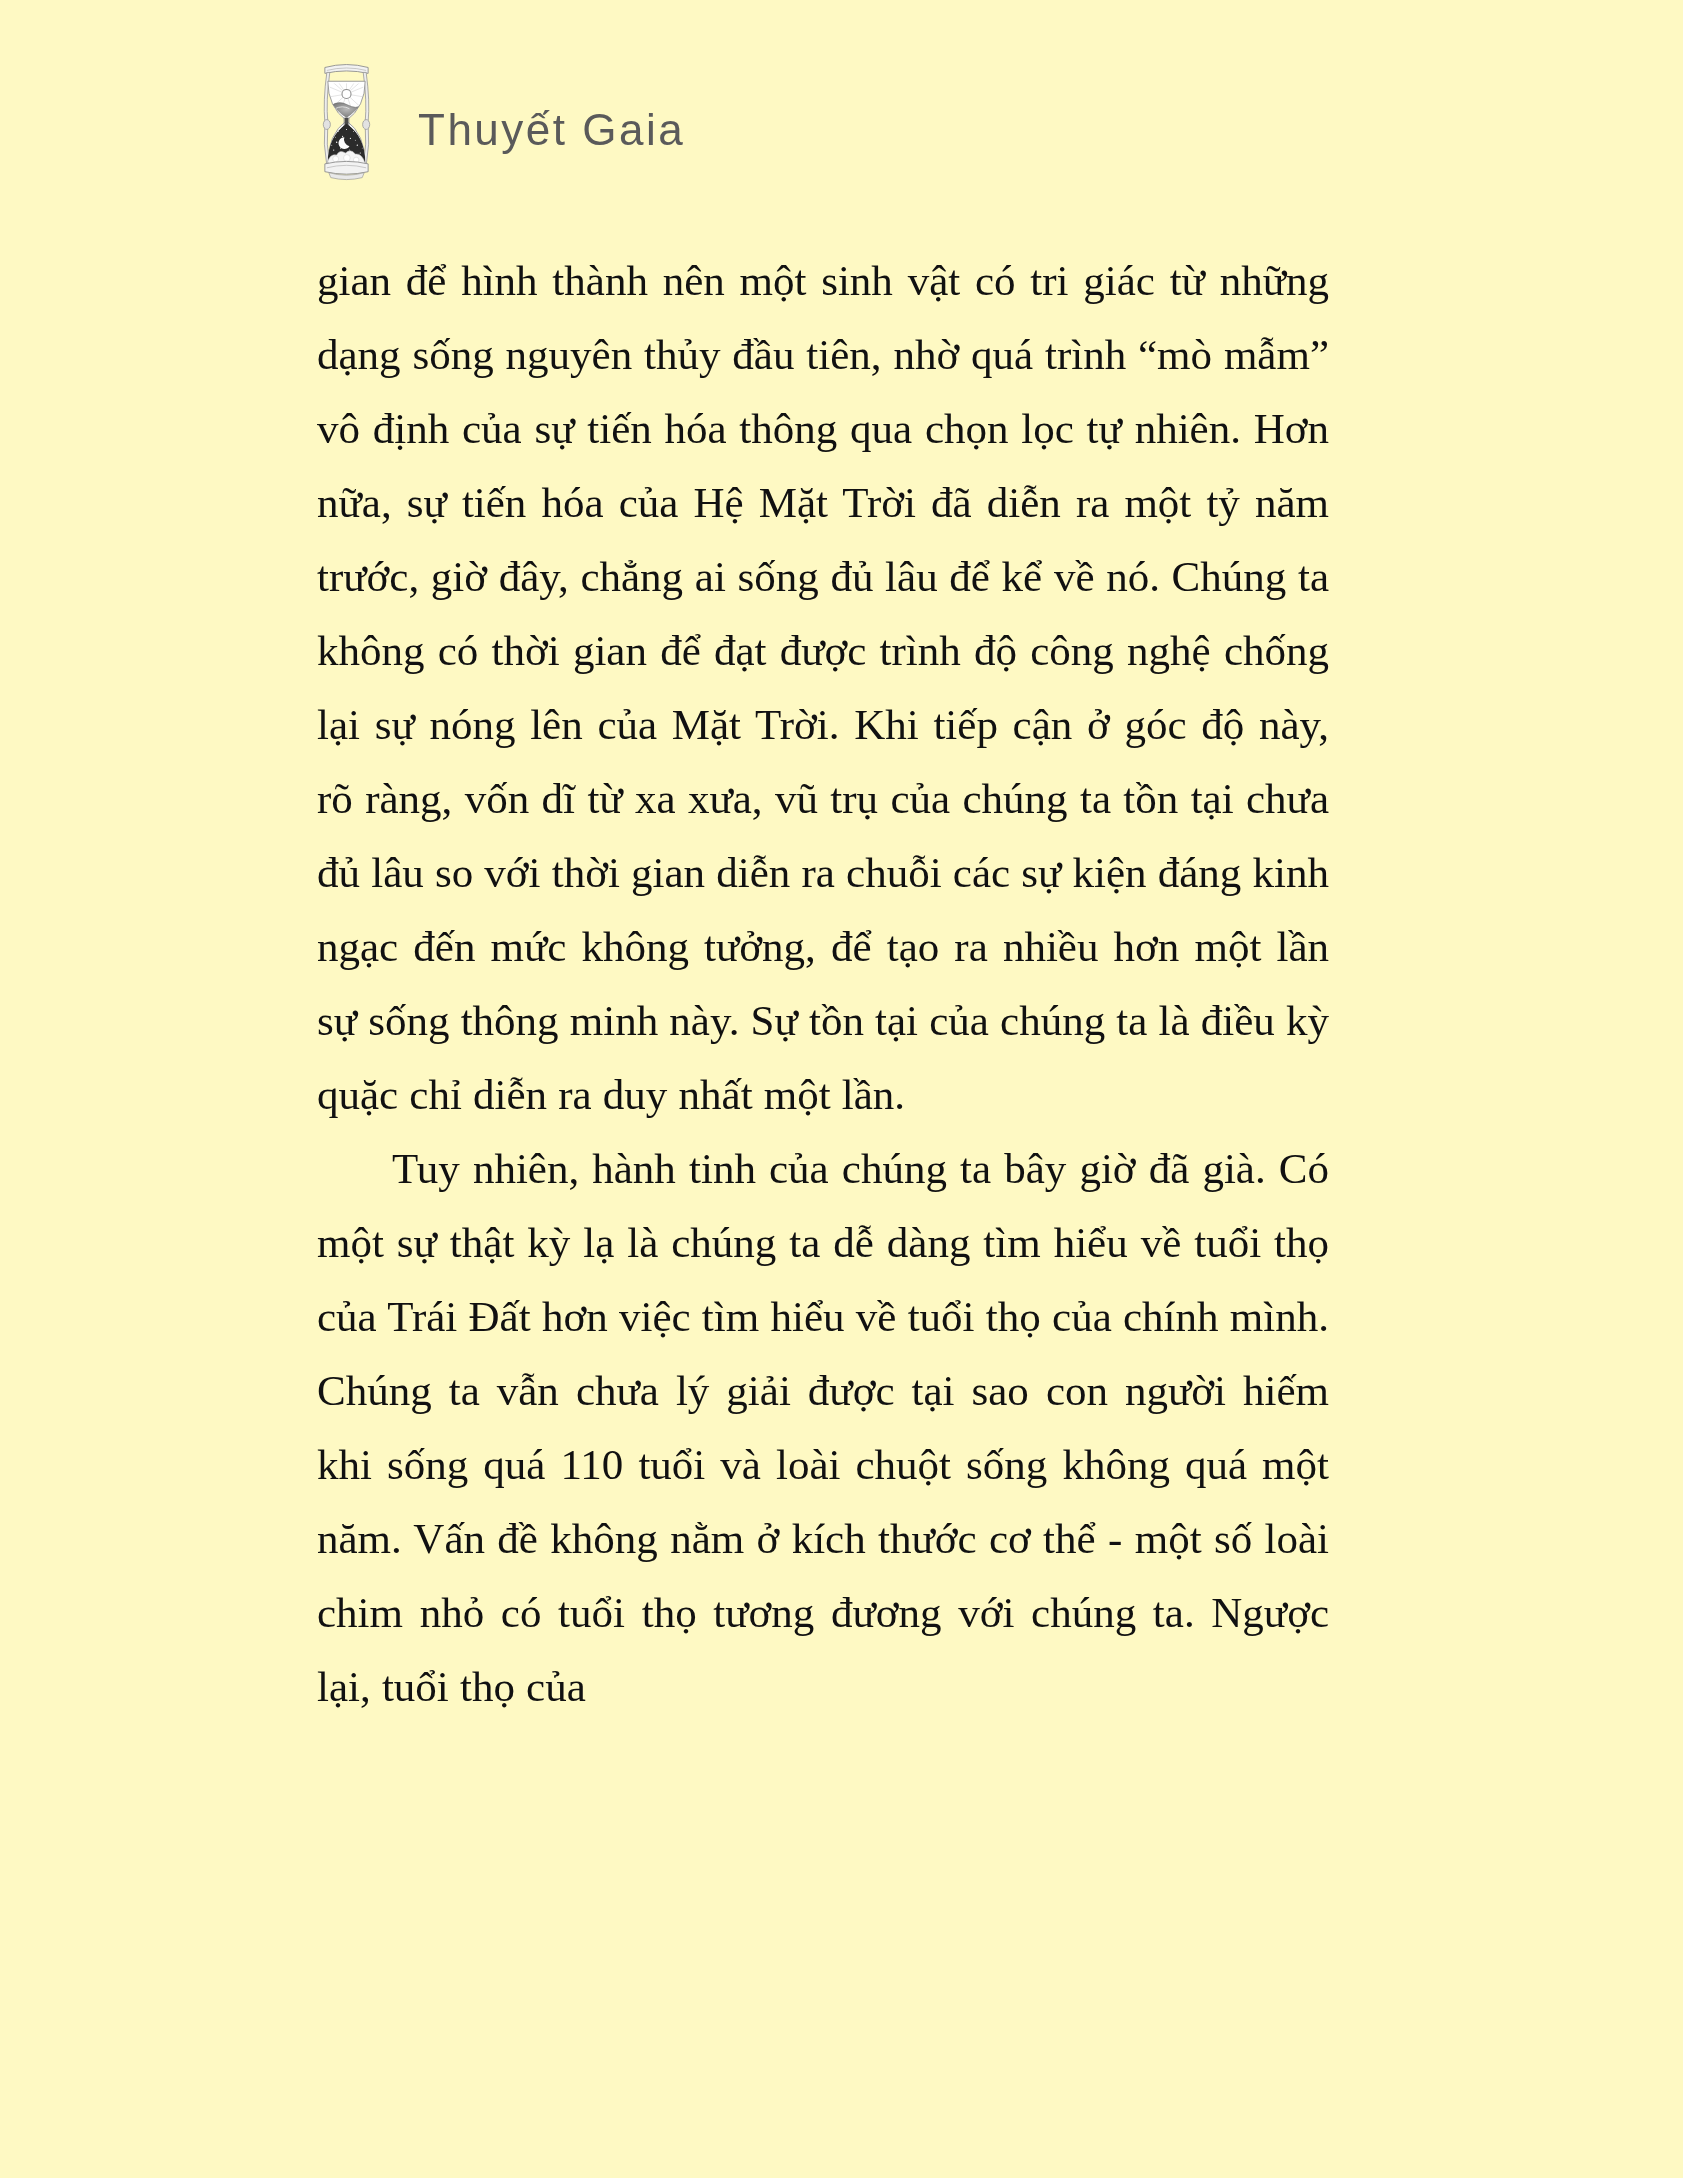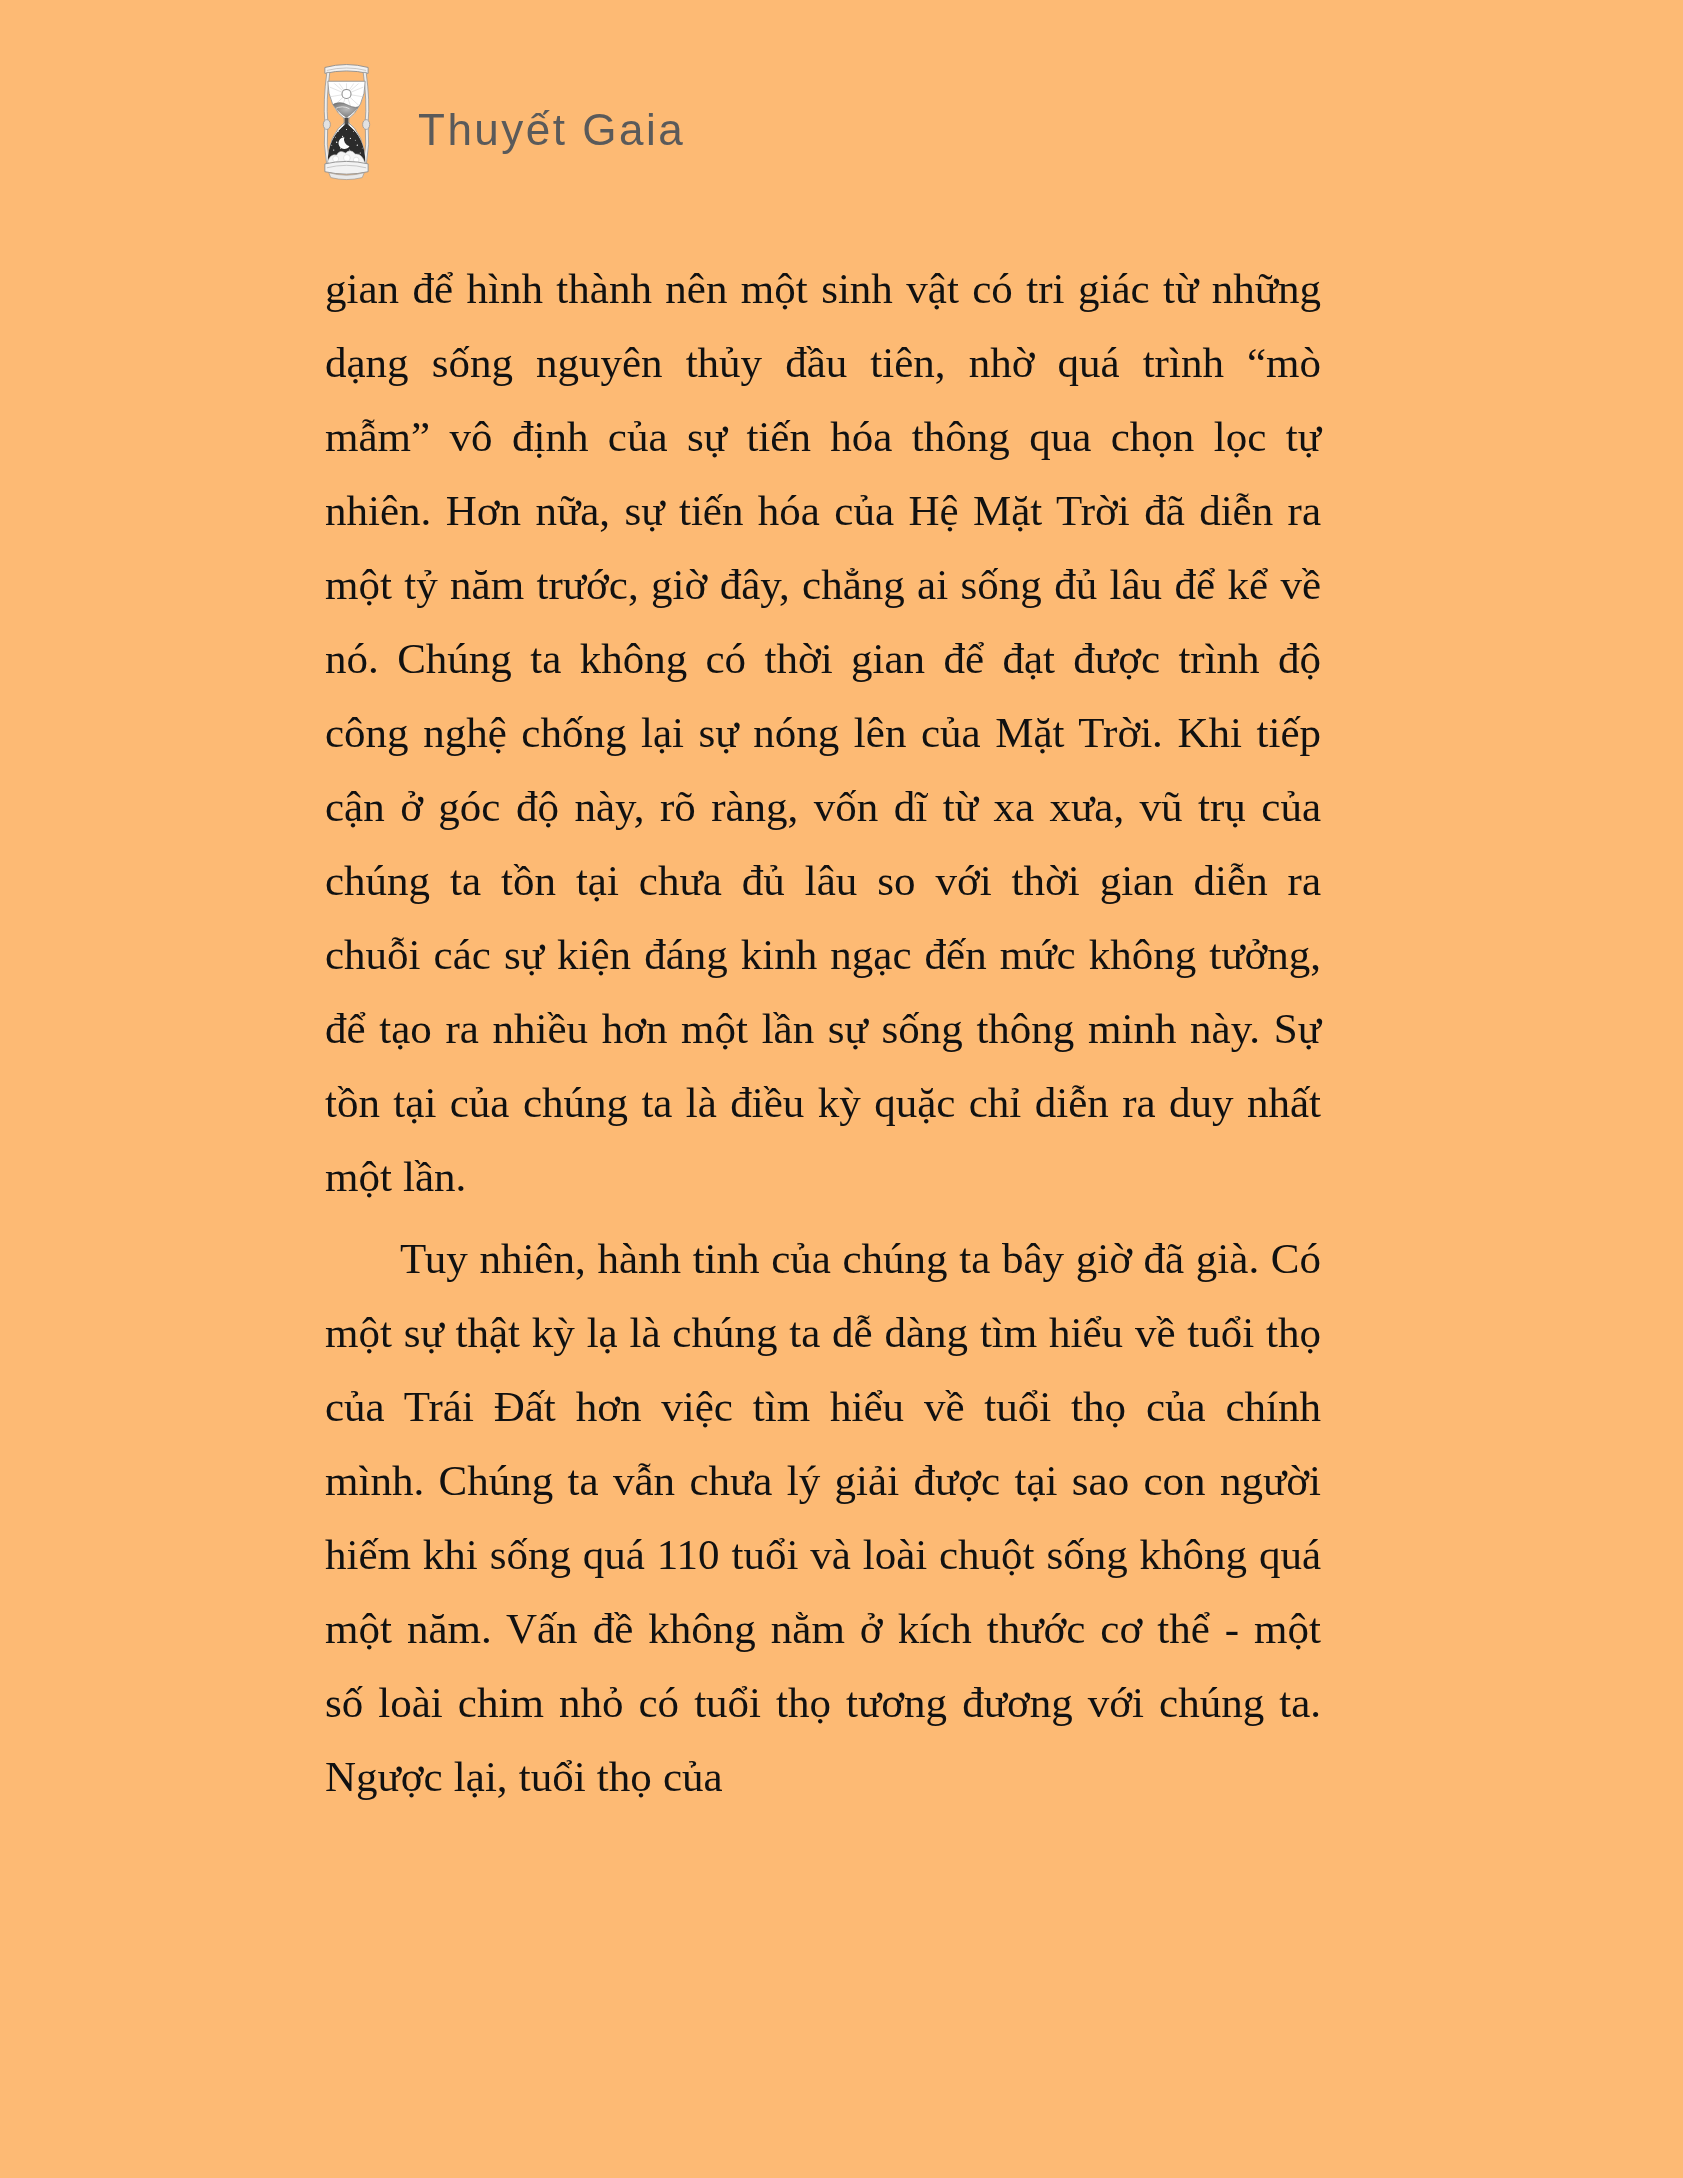"Thuyết Gaia" .page { background: #fdba74 -> #fef9c3 }
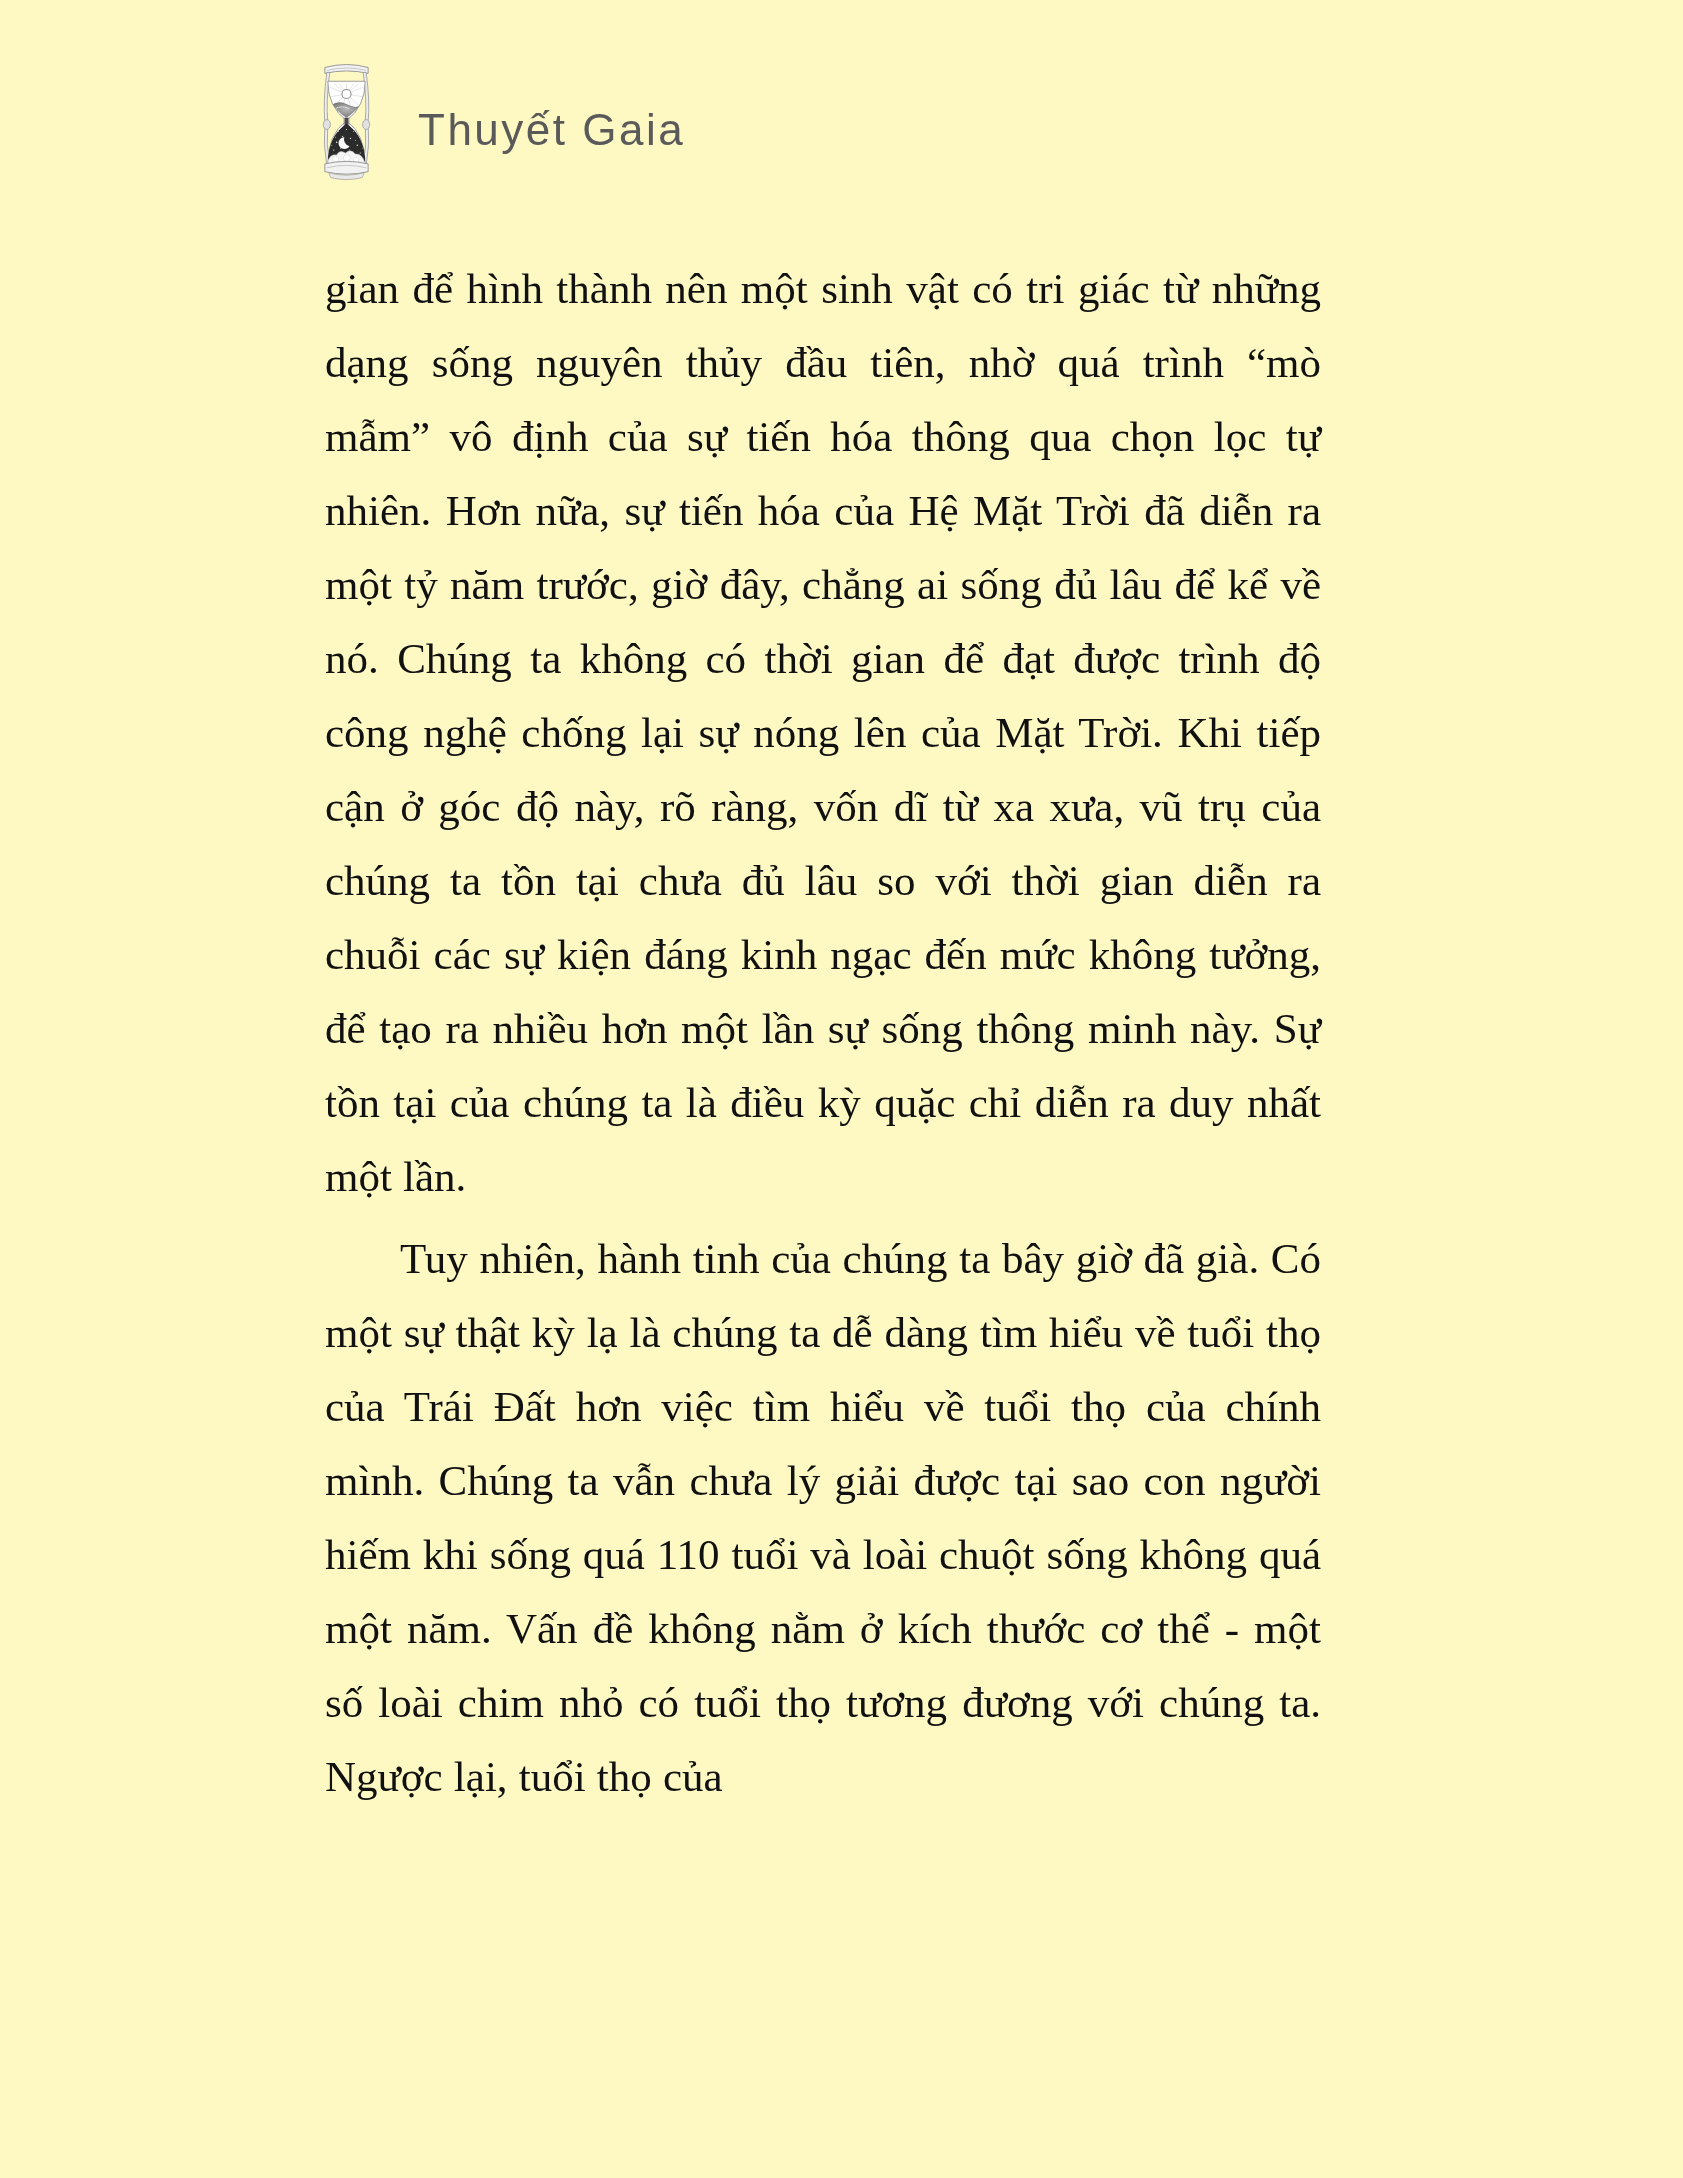"gian để hình thành nên" .para { margin: 8px -> 0 }
